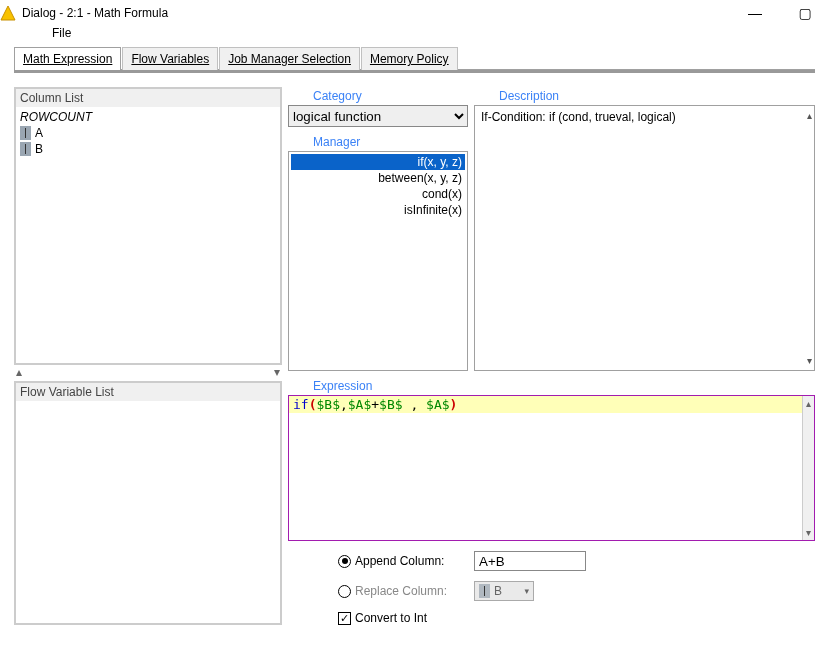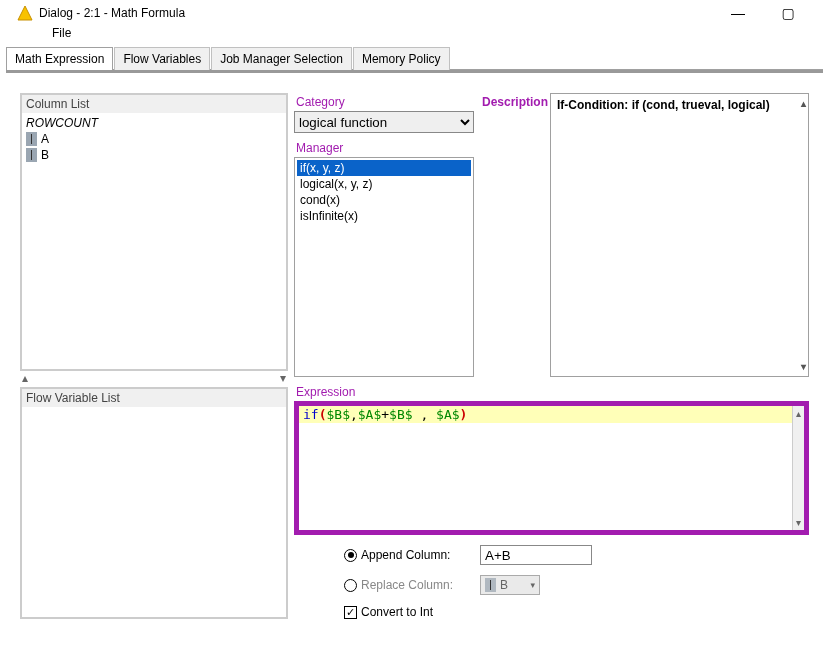"Dialog - 2:1 - Math" .titlebar { padding: 0 17px -> 0 0 }
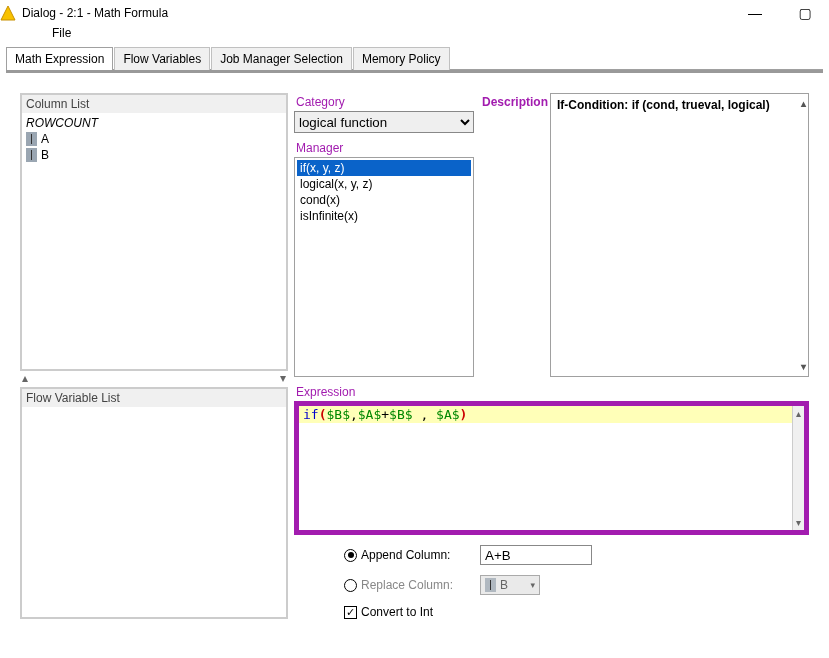"Math Expression" .tabs { margin: 0 6px -> 0 14px; text-decoration: none -> underline }
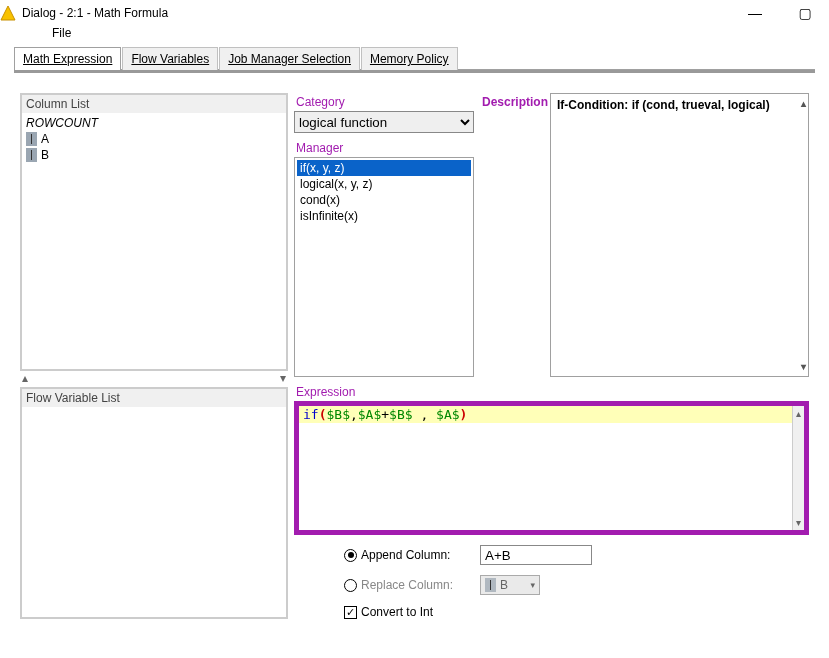"Column List" .body { padding: 20px -> 14px }
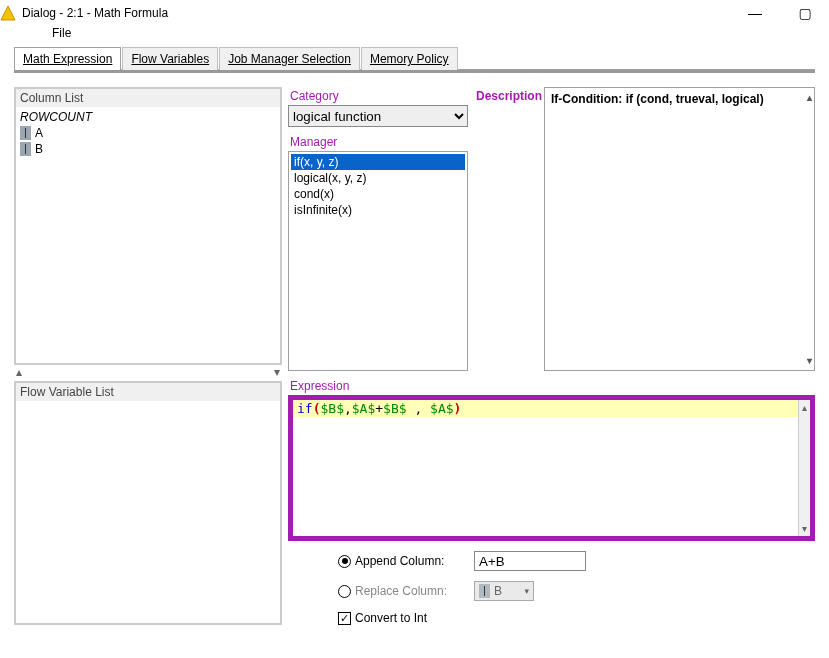"Category" .label { color: #a21caf -> #3b82f6; margin-left: none -> 23px }
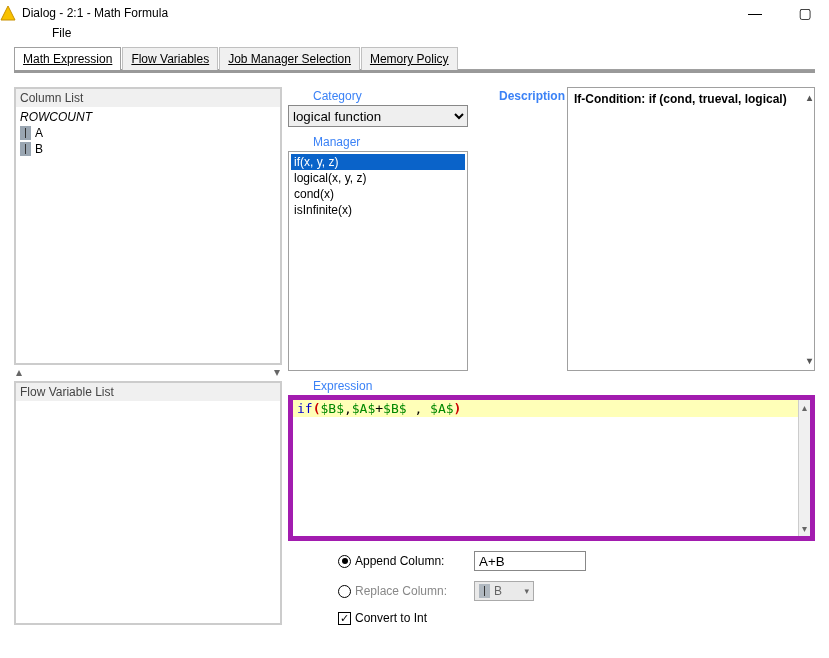"Description" .desccol { flex-direction: row -> column; font-weight: bold -> none }
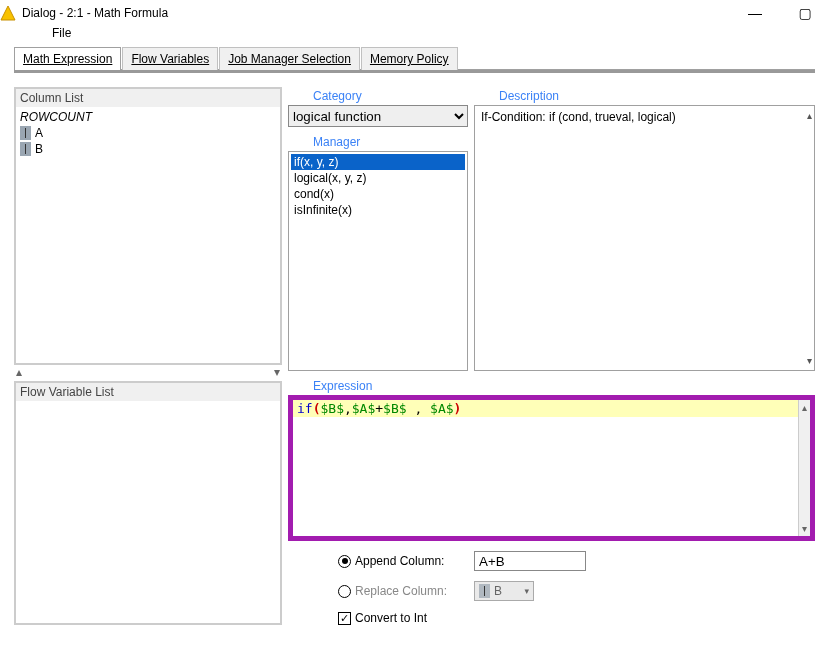"if(x, y, z)" .funcitem { text-align: none -> right }
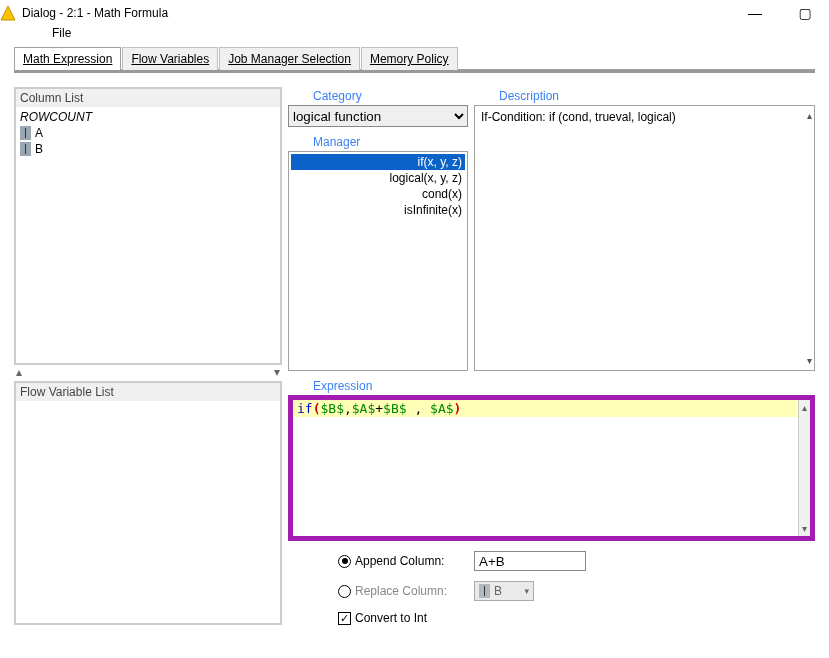"logical(x, y, z)" div.funcitem { text: logical -> between }
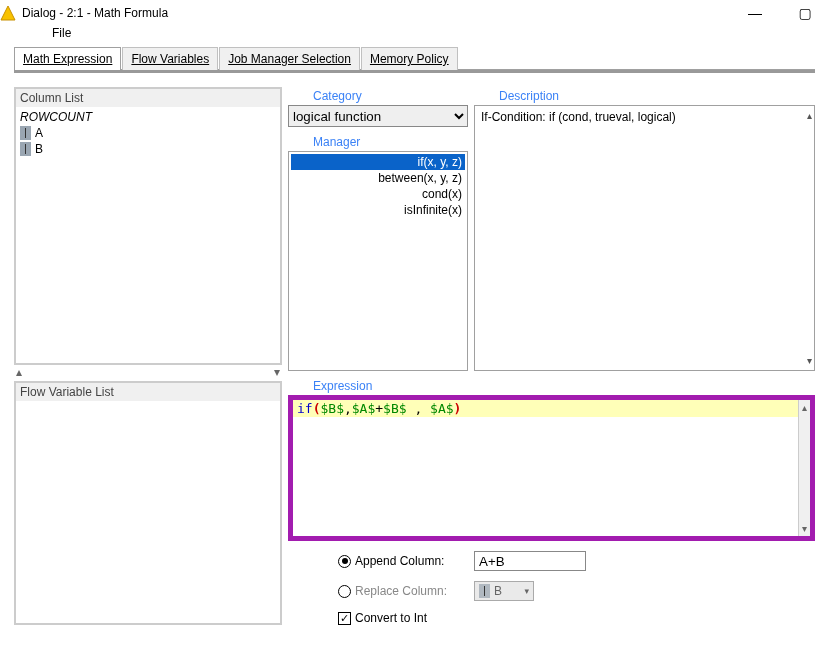"if($B$,$A$+$B$ , $A$)" .exprbox { border: 5px solid #a21caf -> 1px solid #a21caf }
